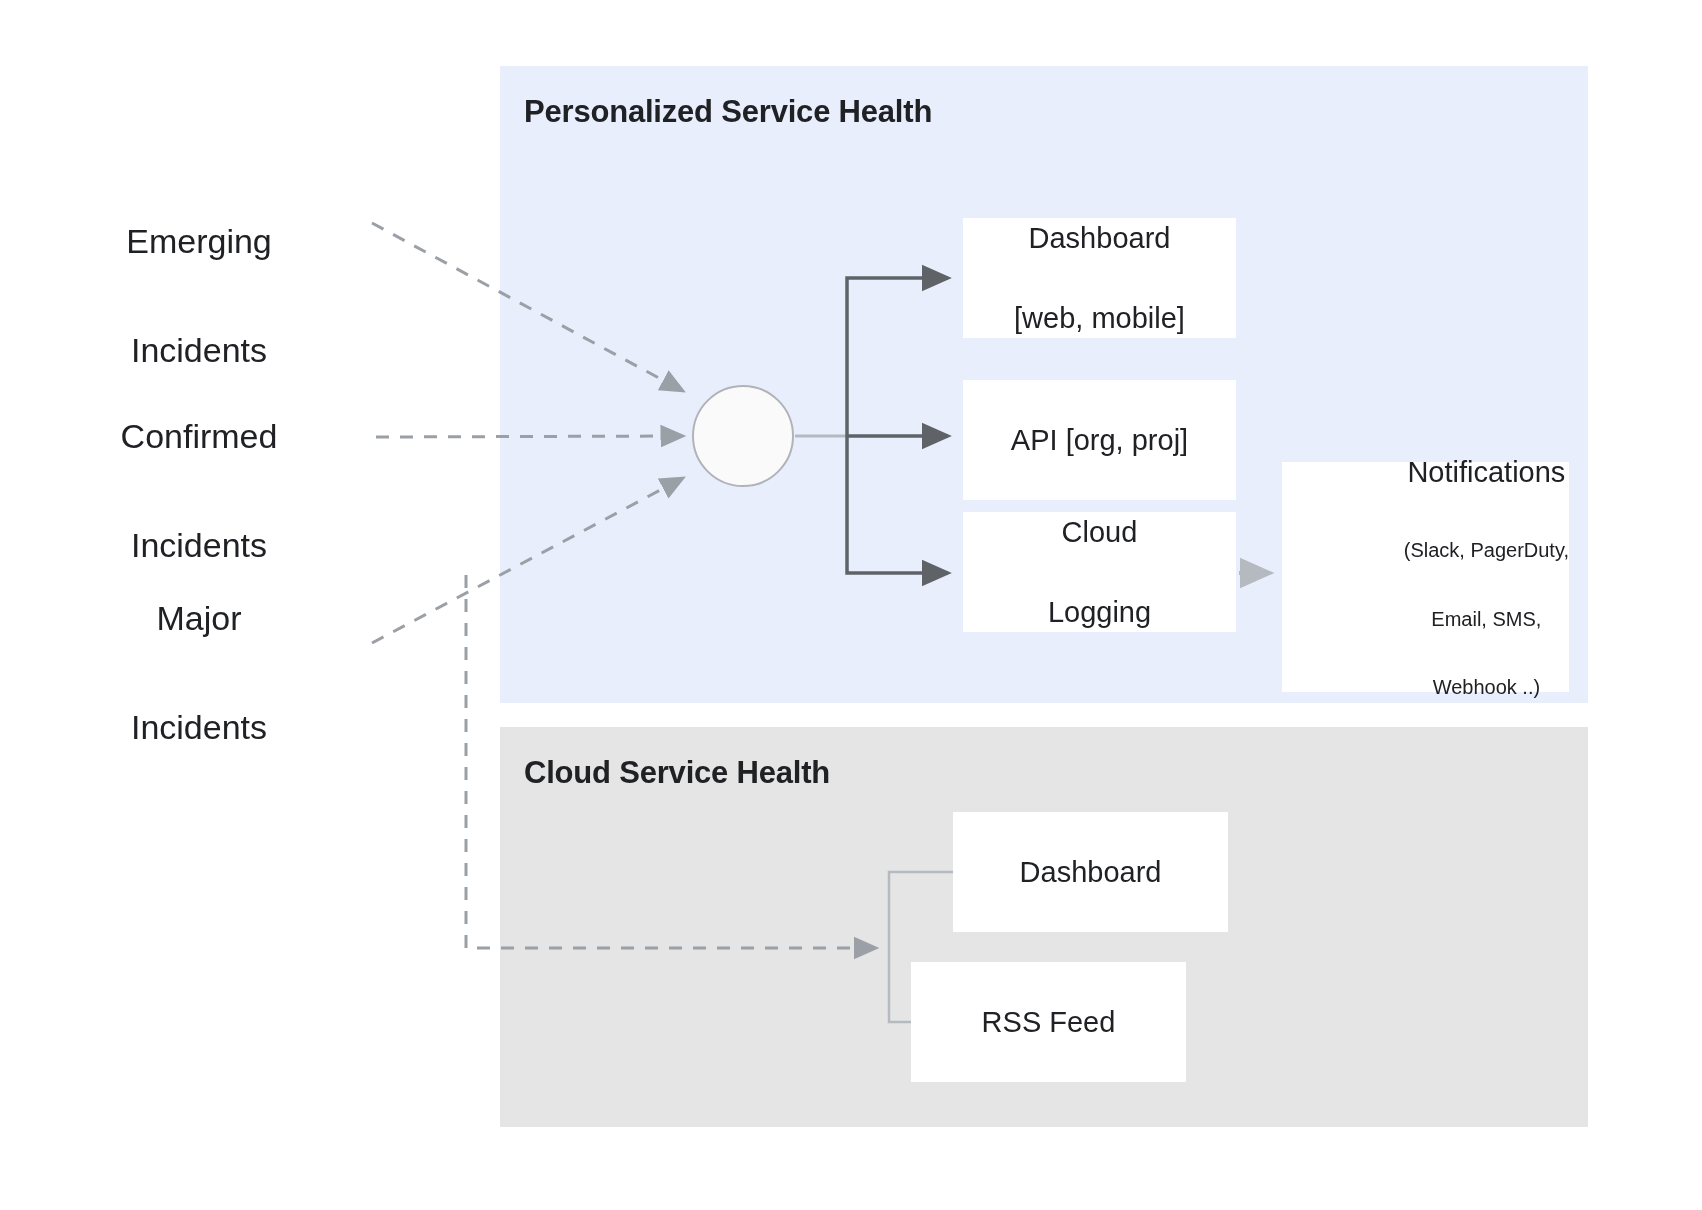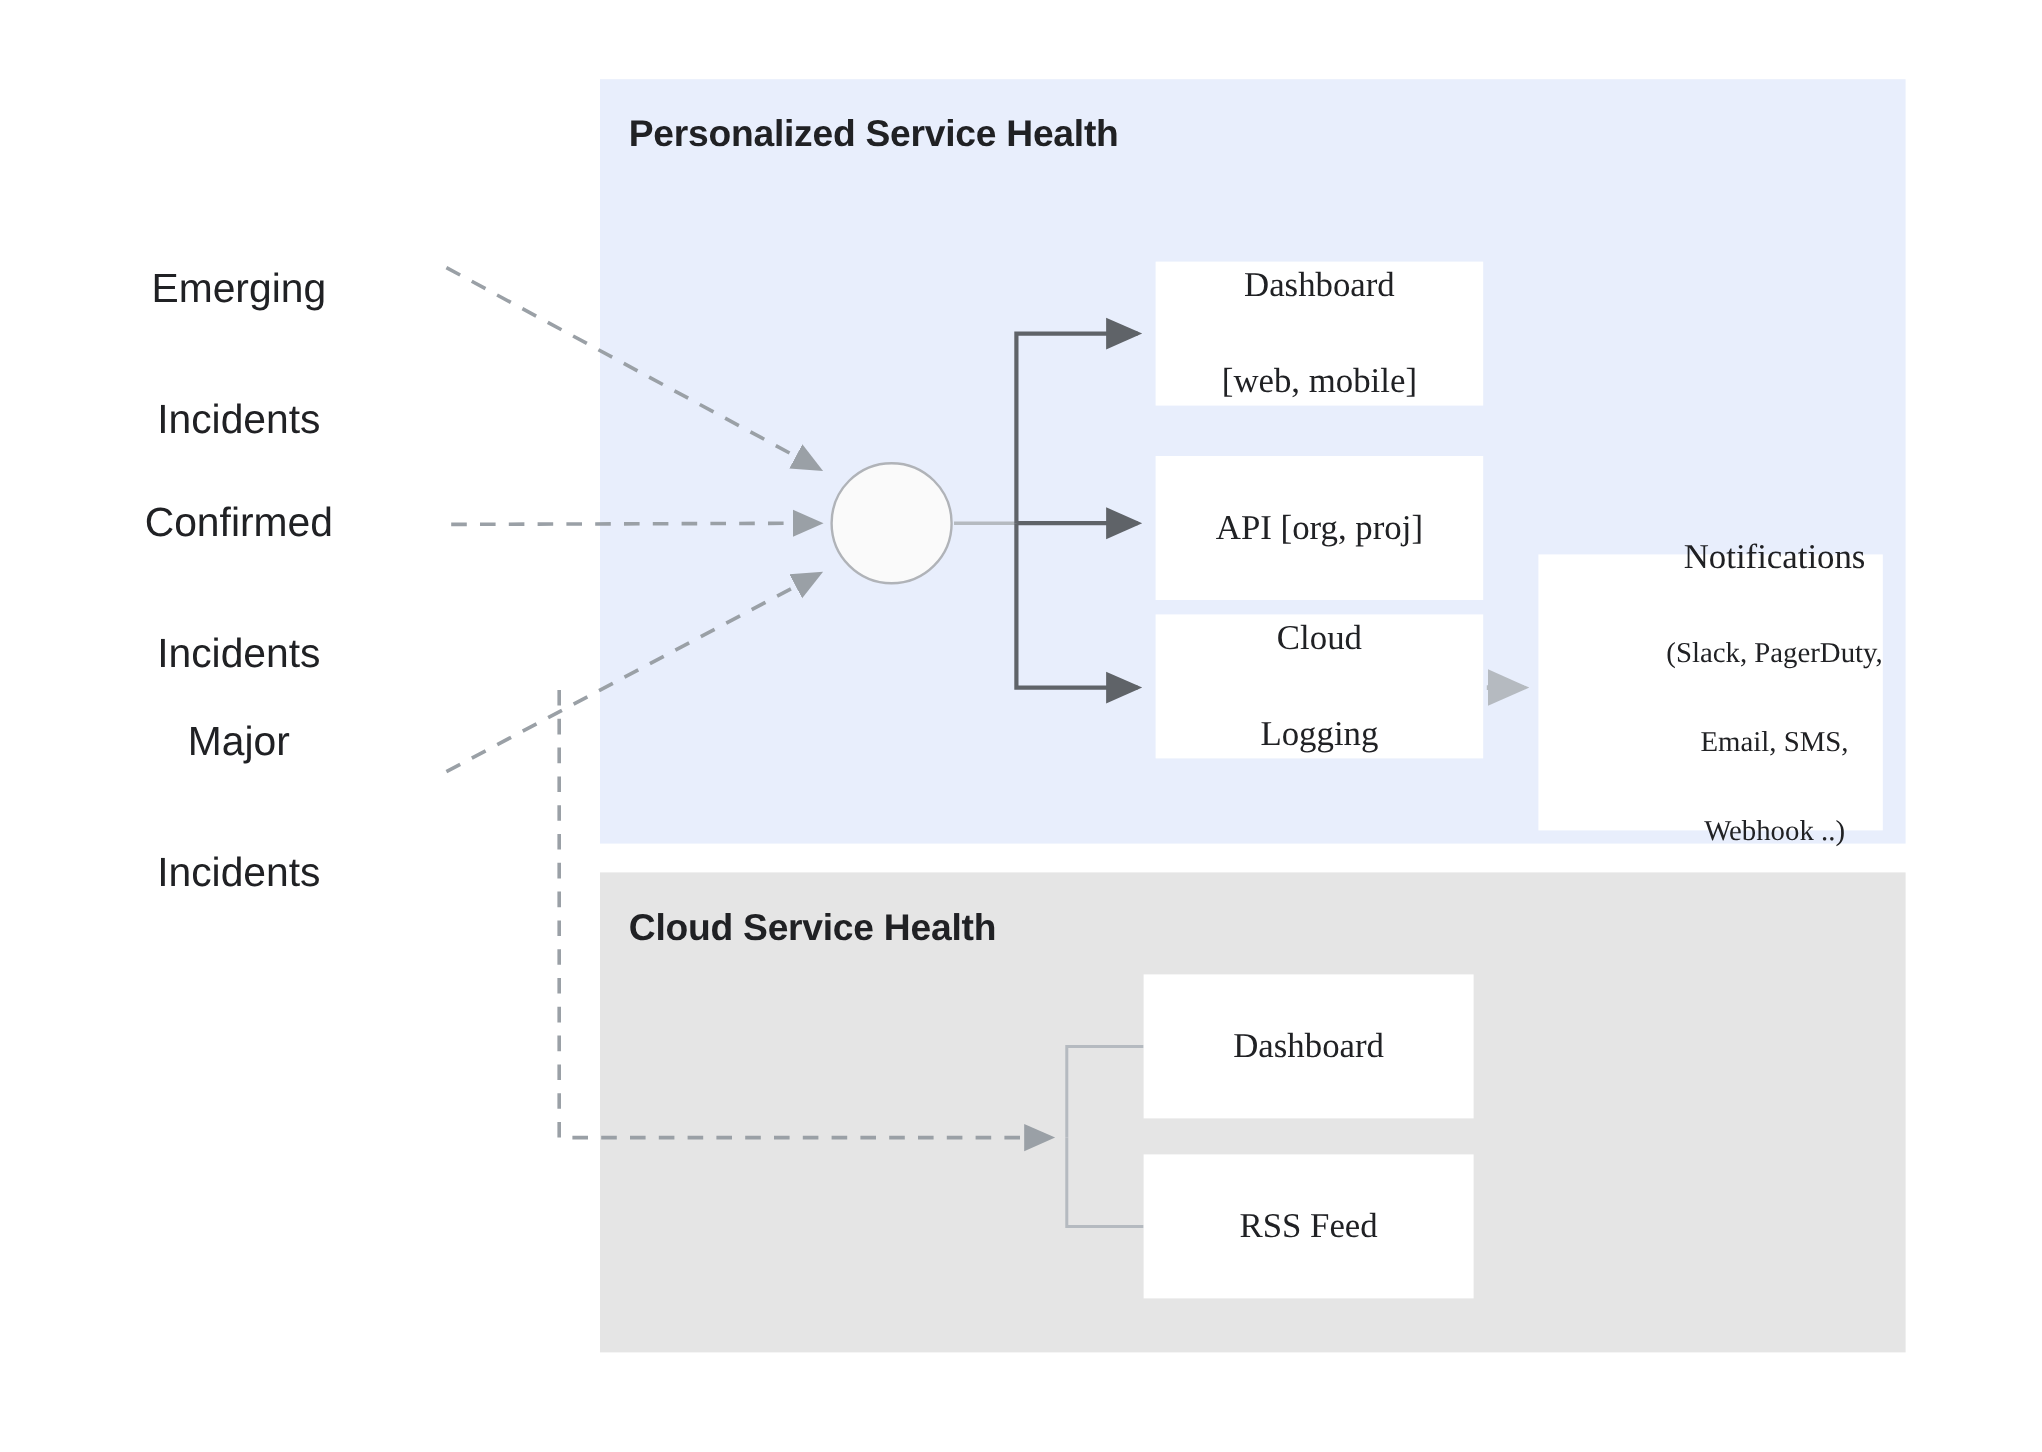"Dashboard" .node-box .node-text { font-family: Liberation Serif, serif -> none }
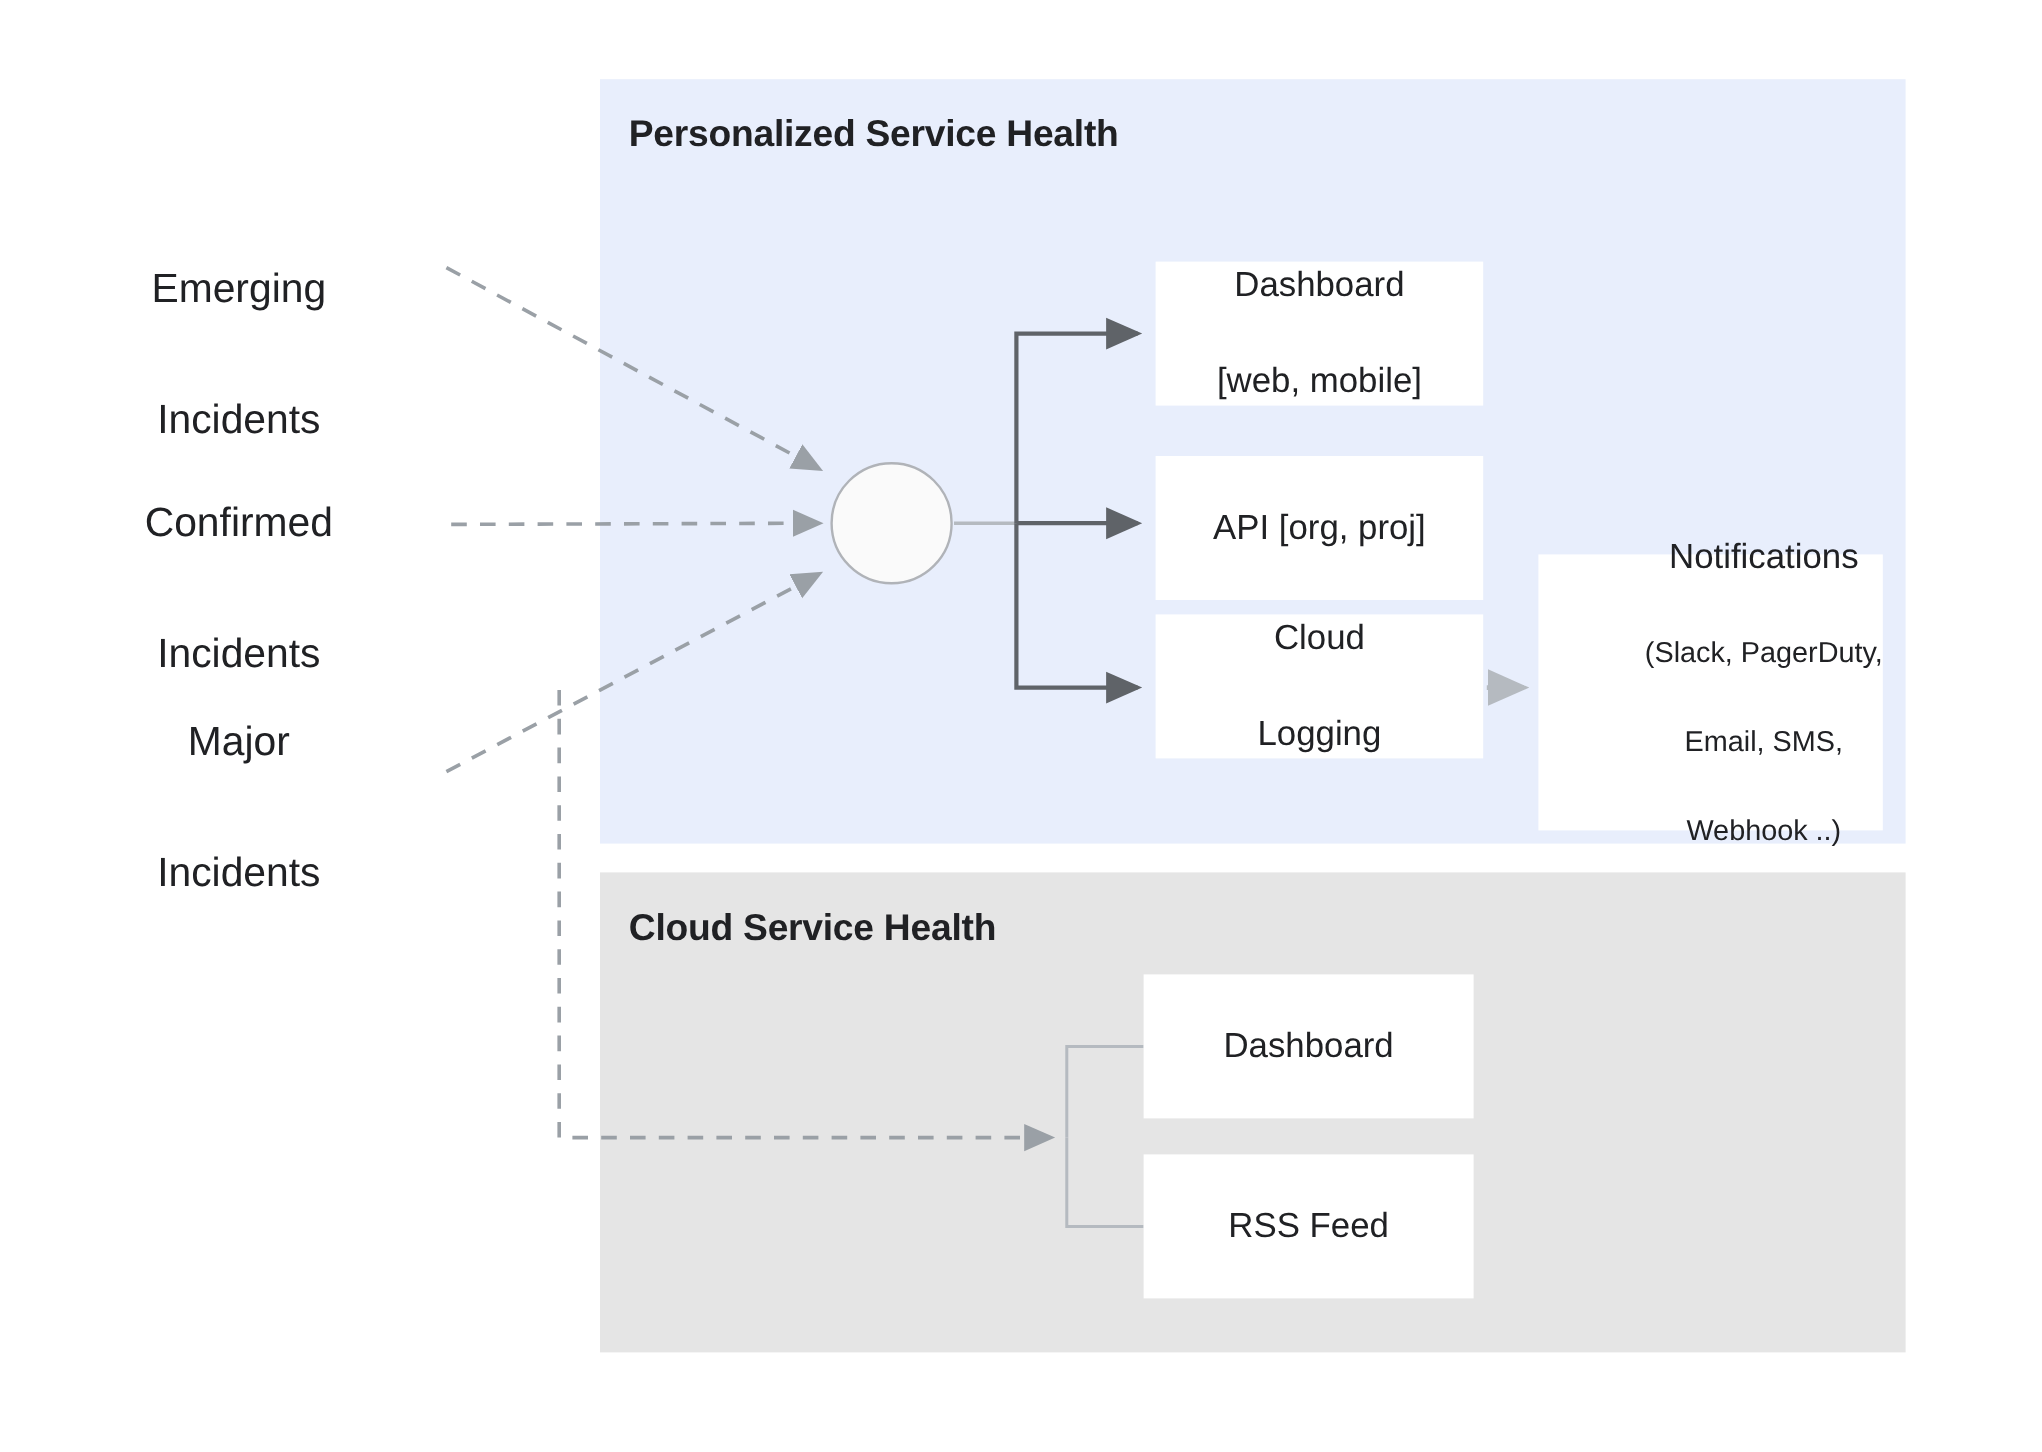"(Slack, PagerDuty," #box-notifications .node-sub { font-size: 24px -> 20px }
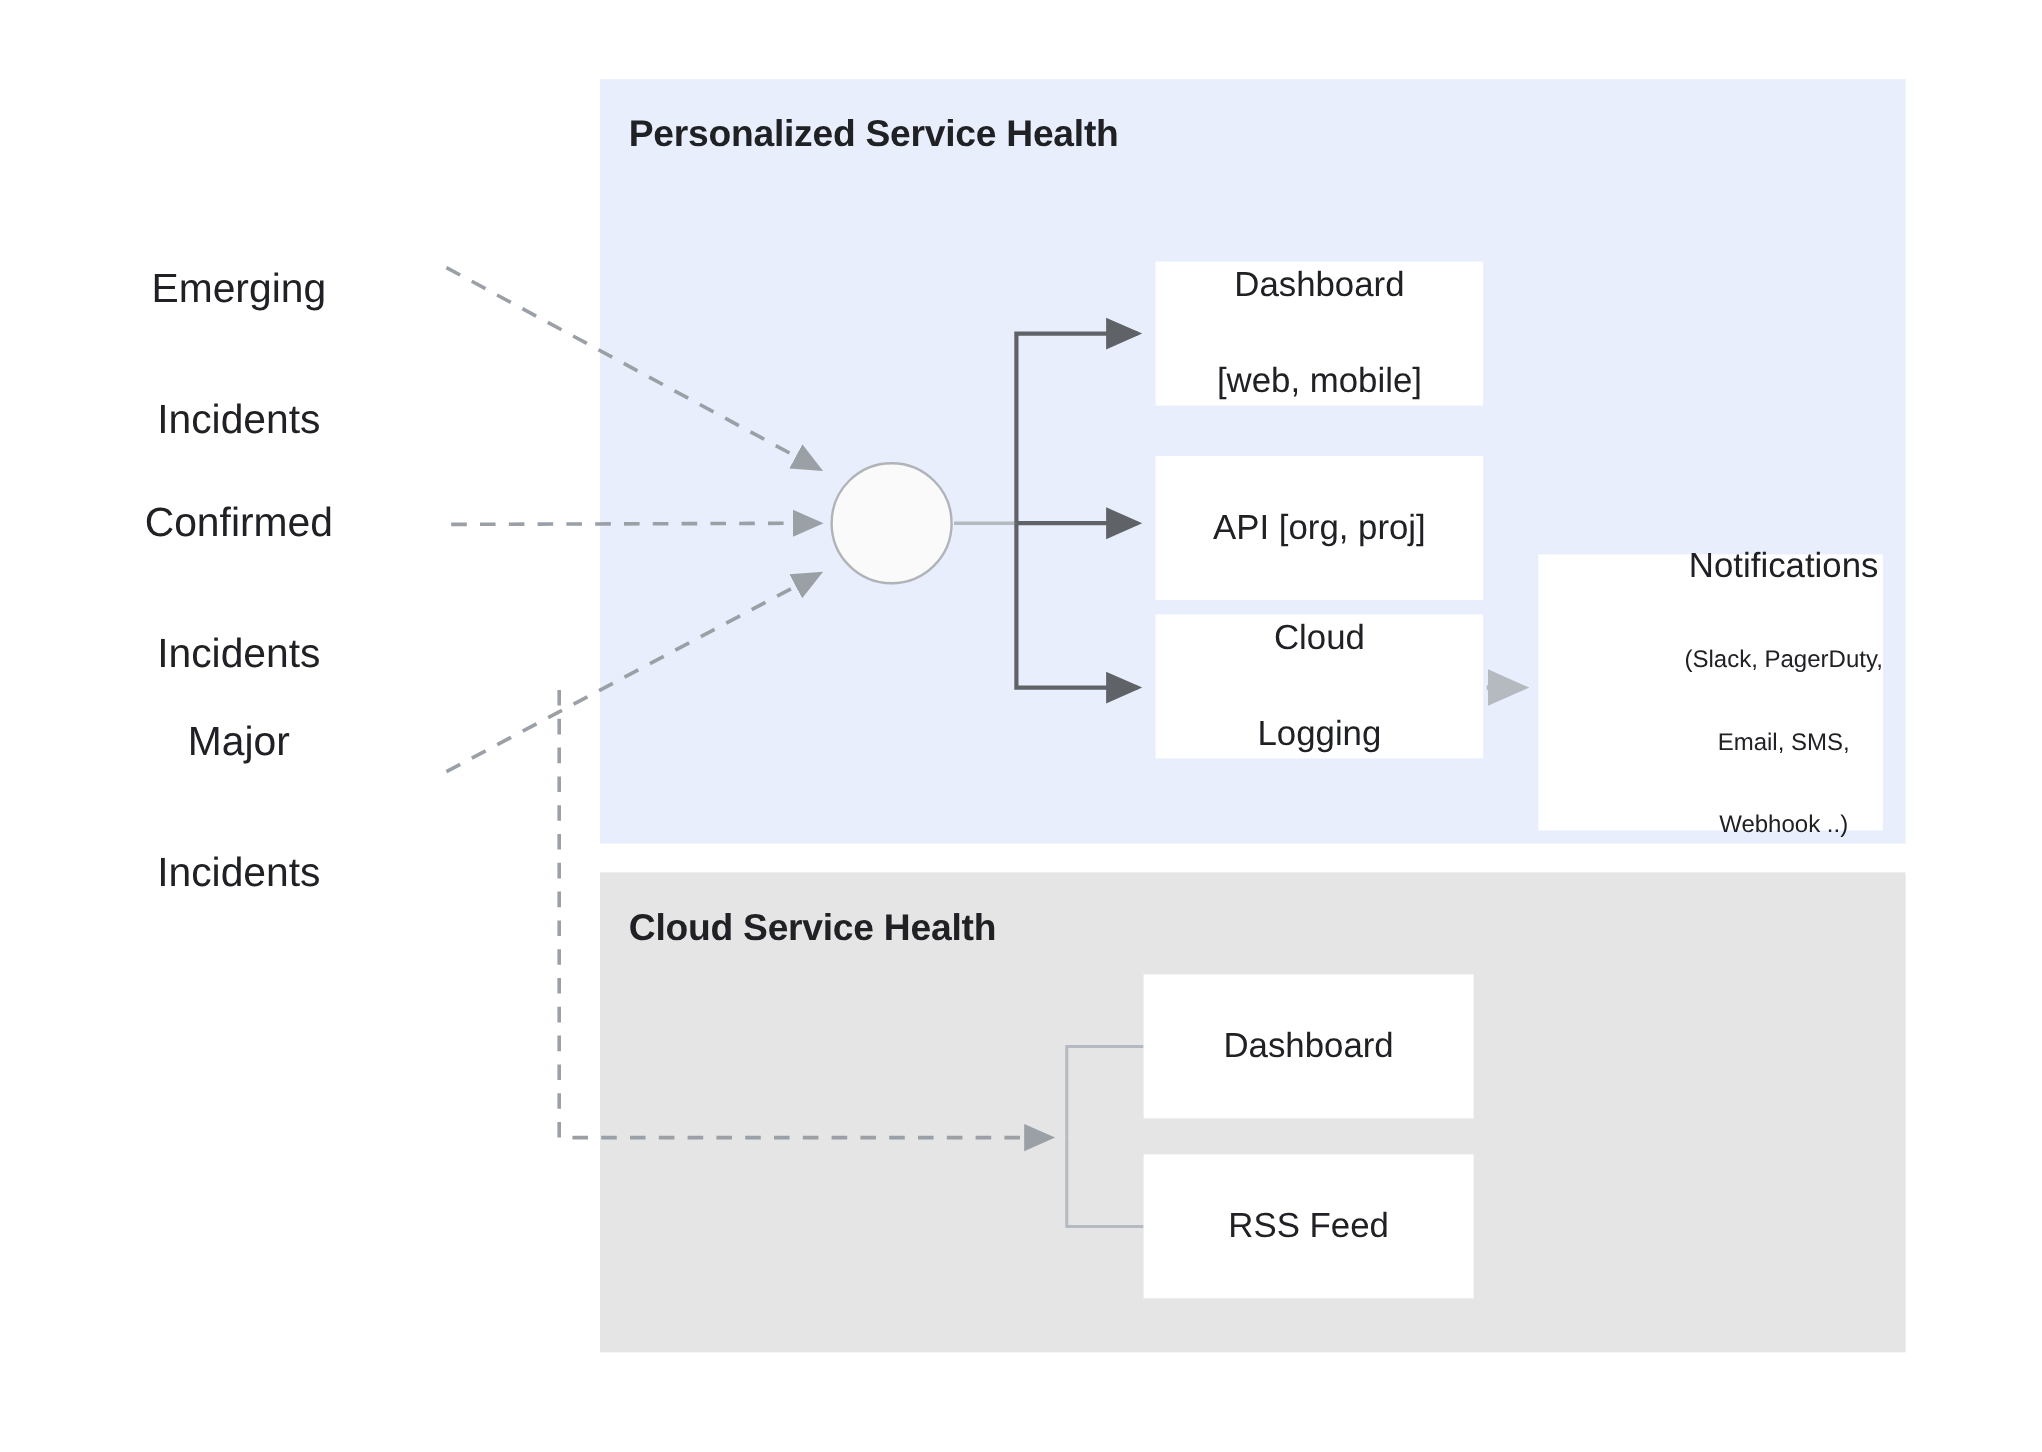"RSS Feed" #box-csh-rss { left: 953px -> 911px }
